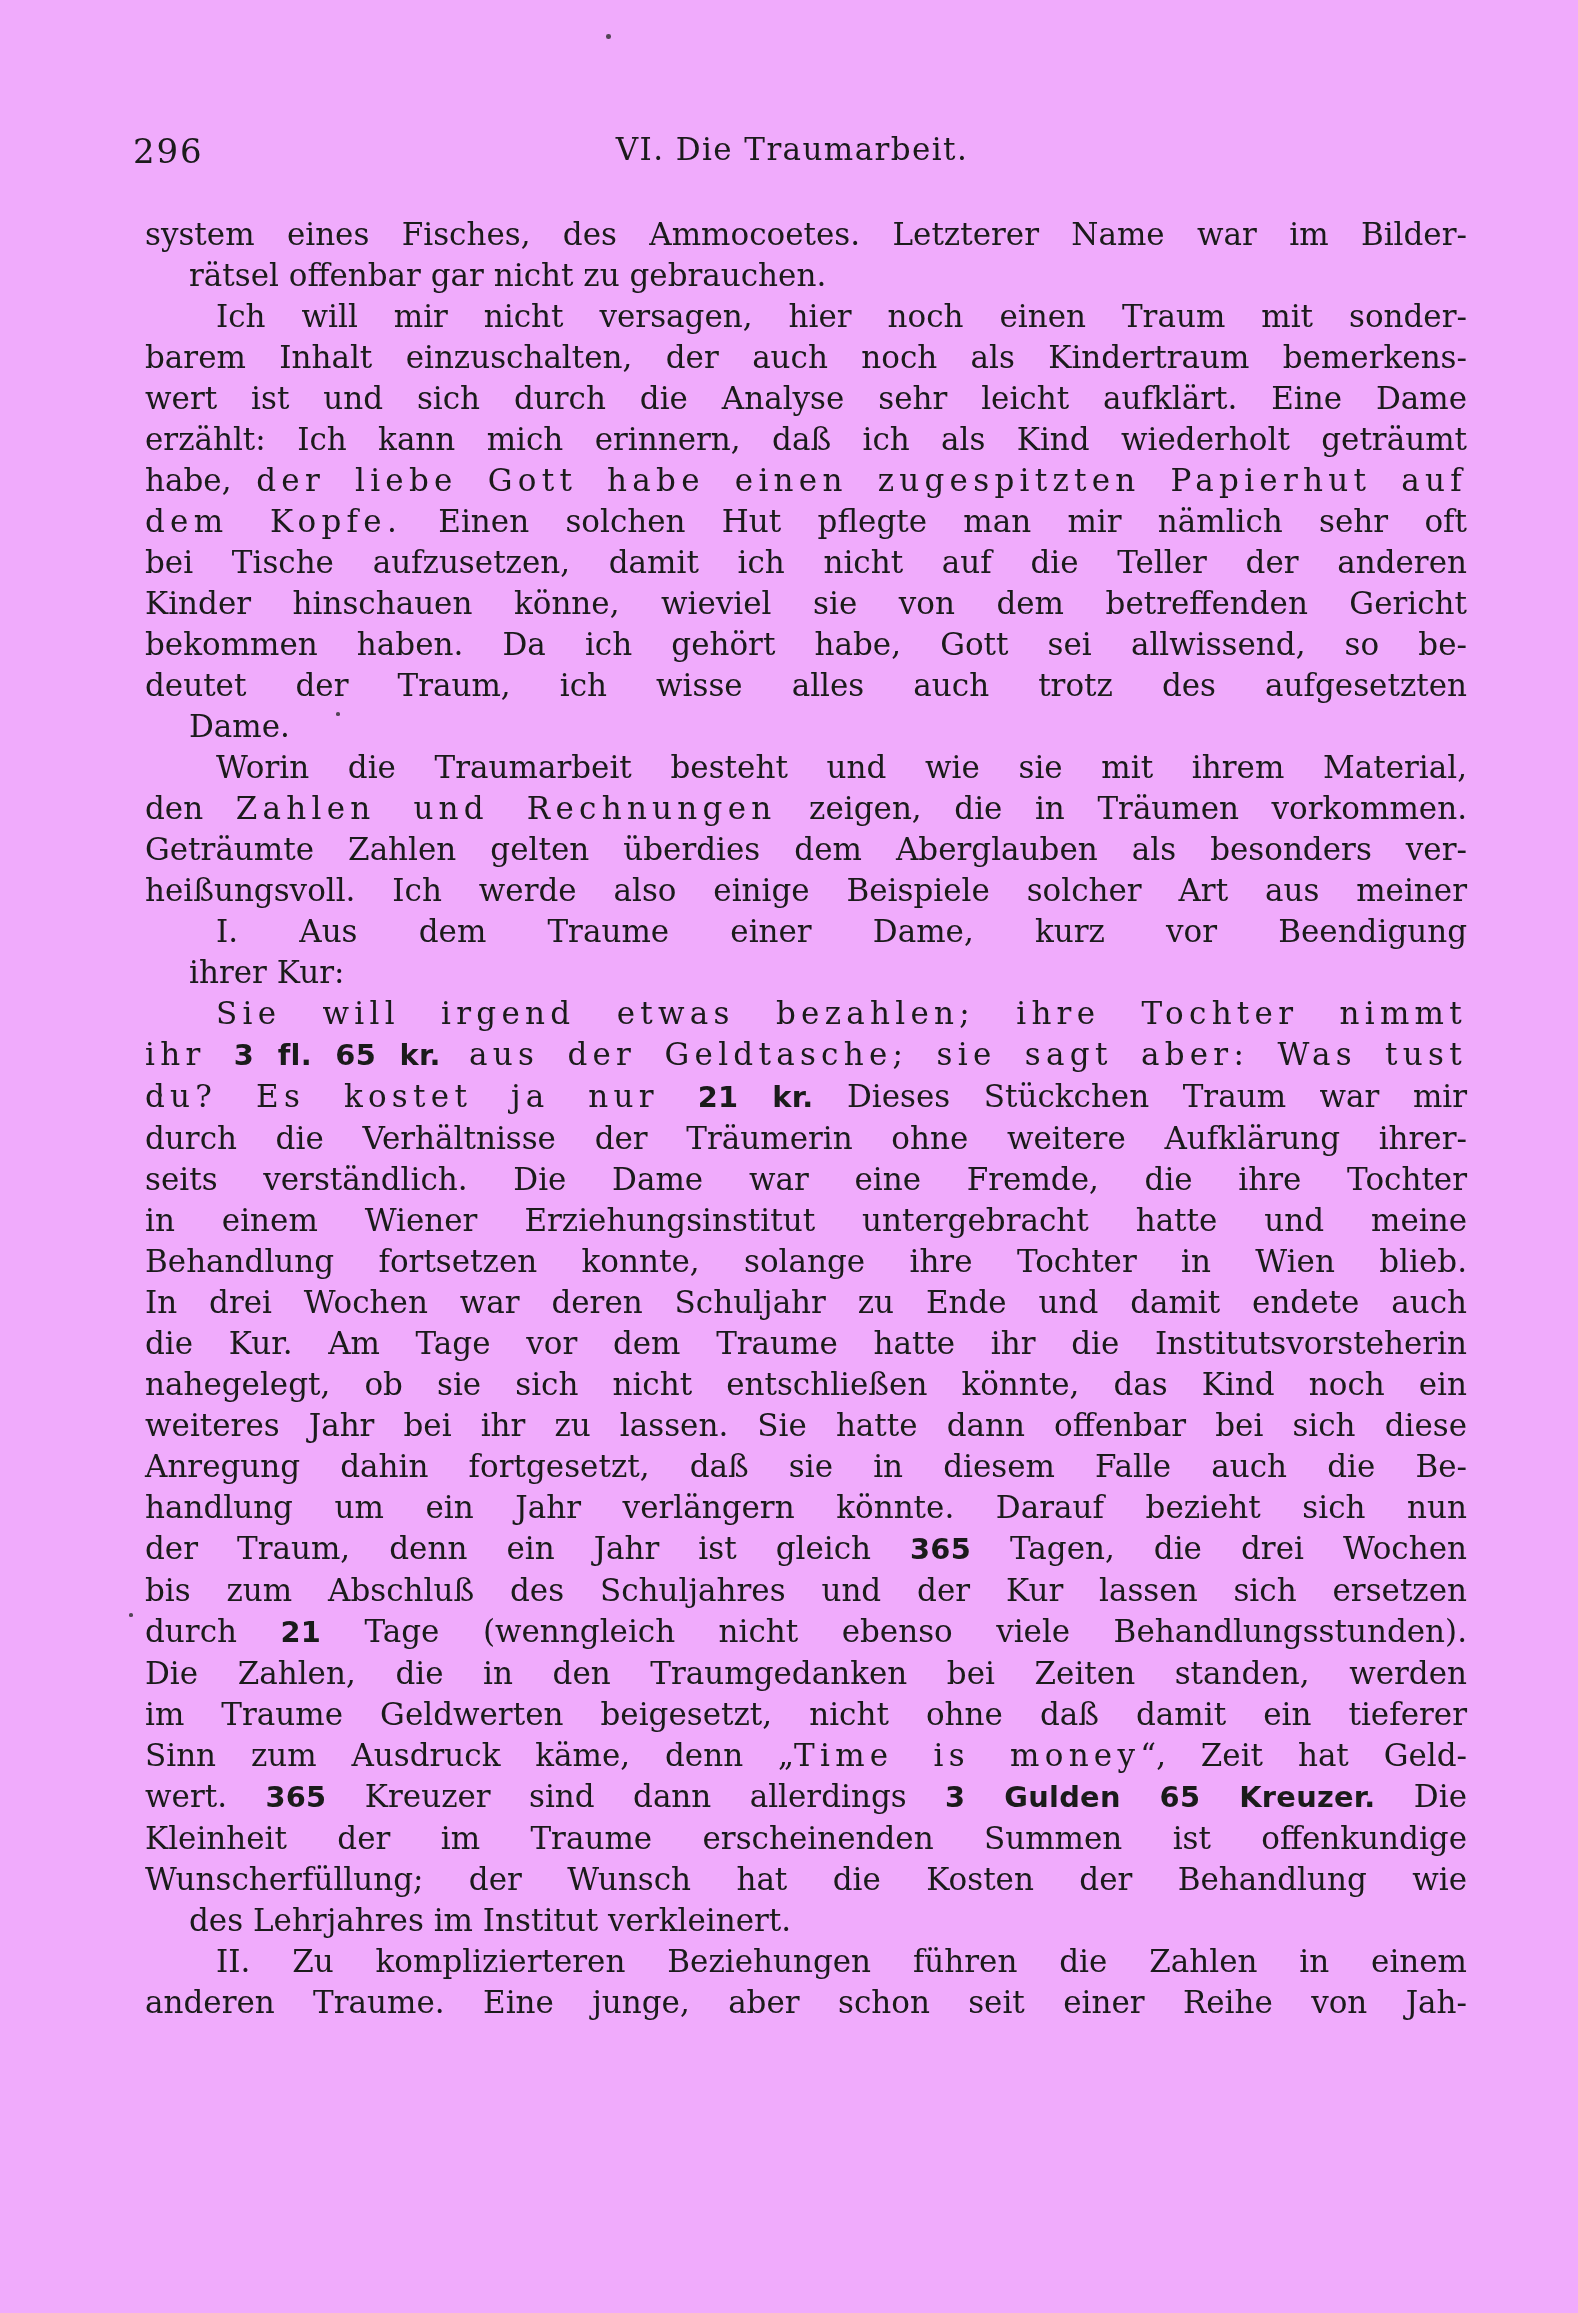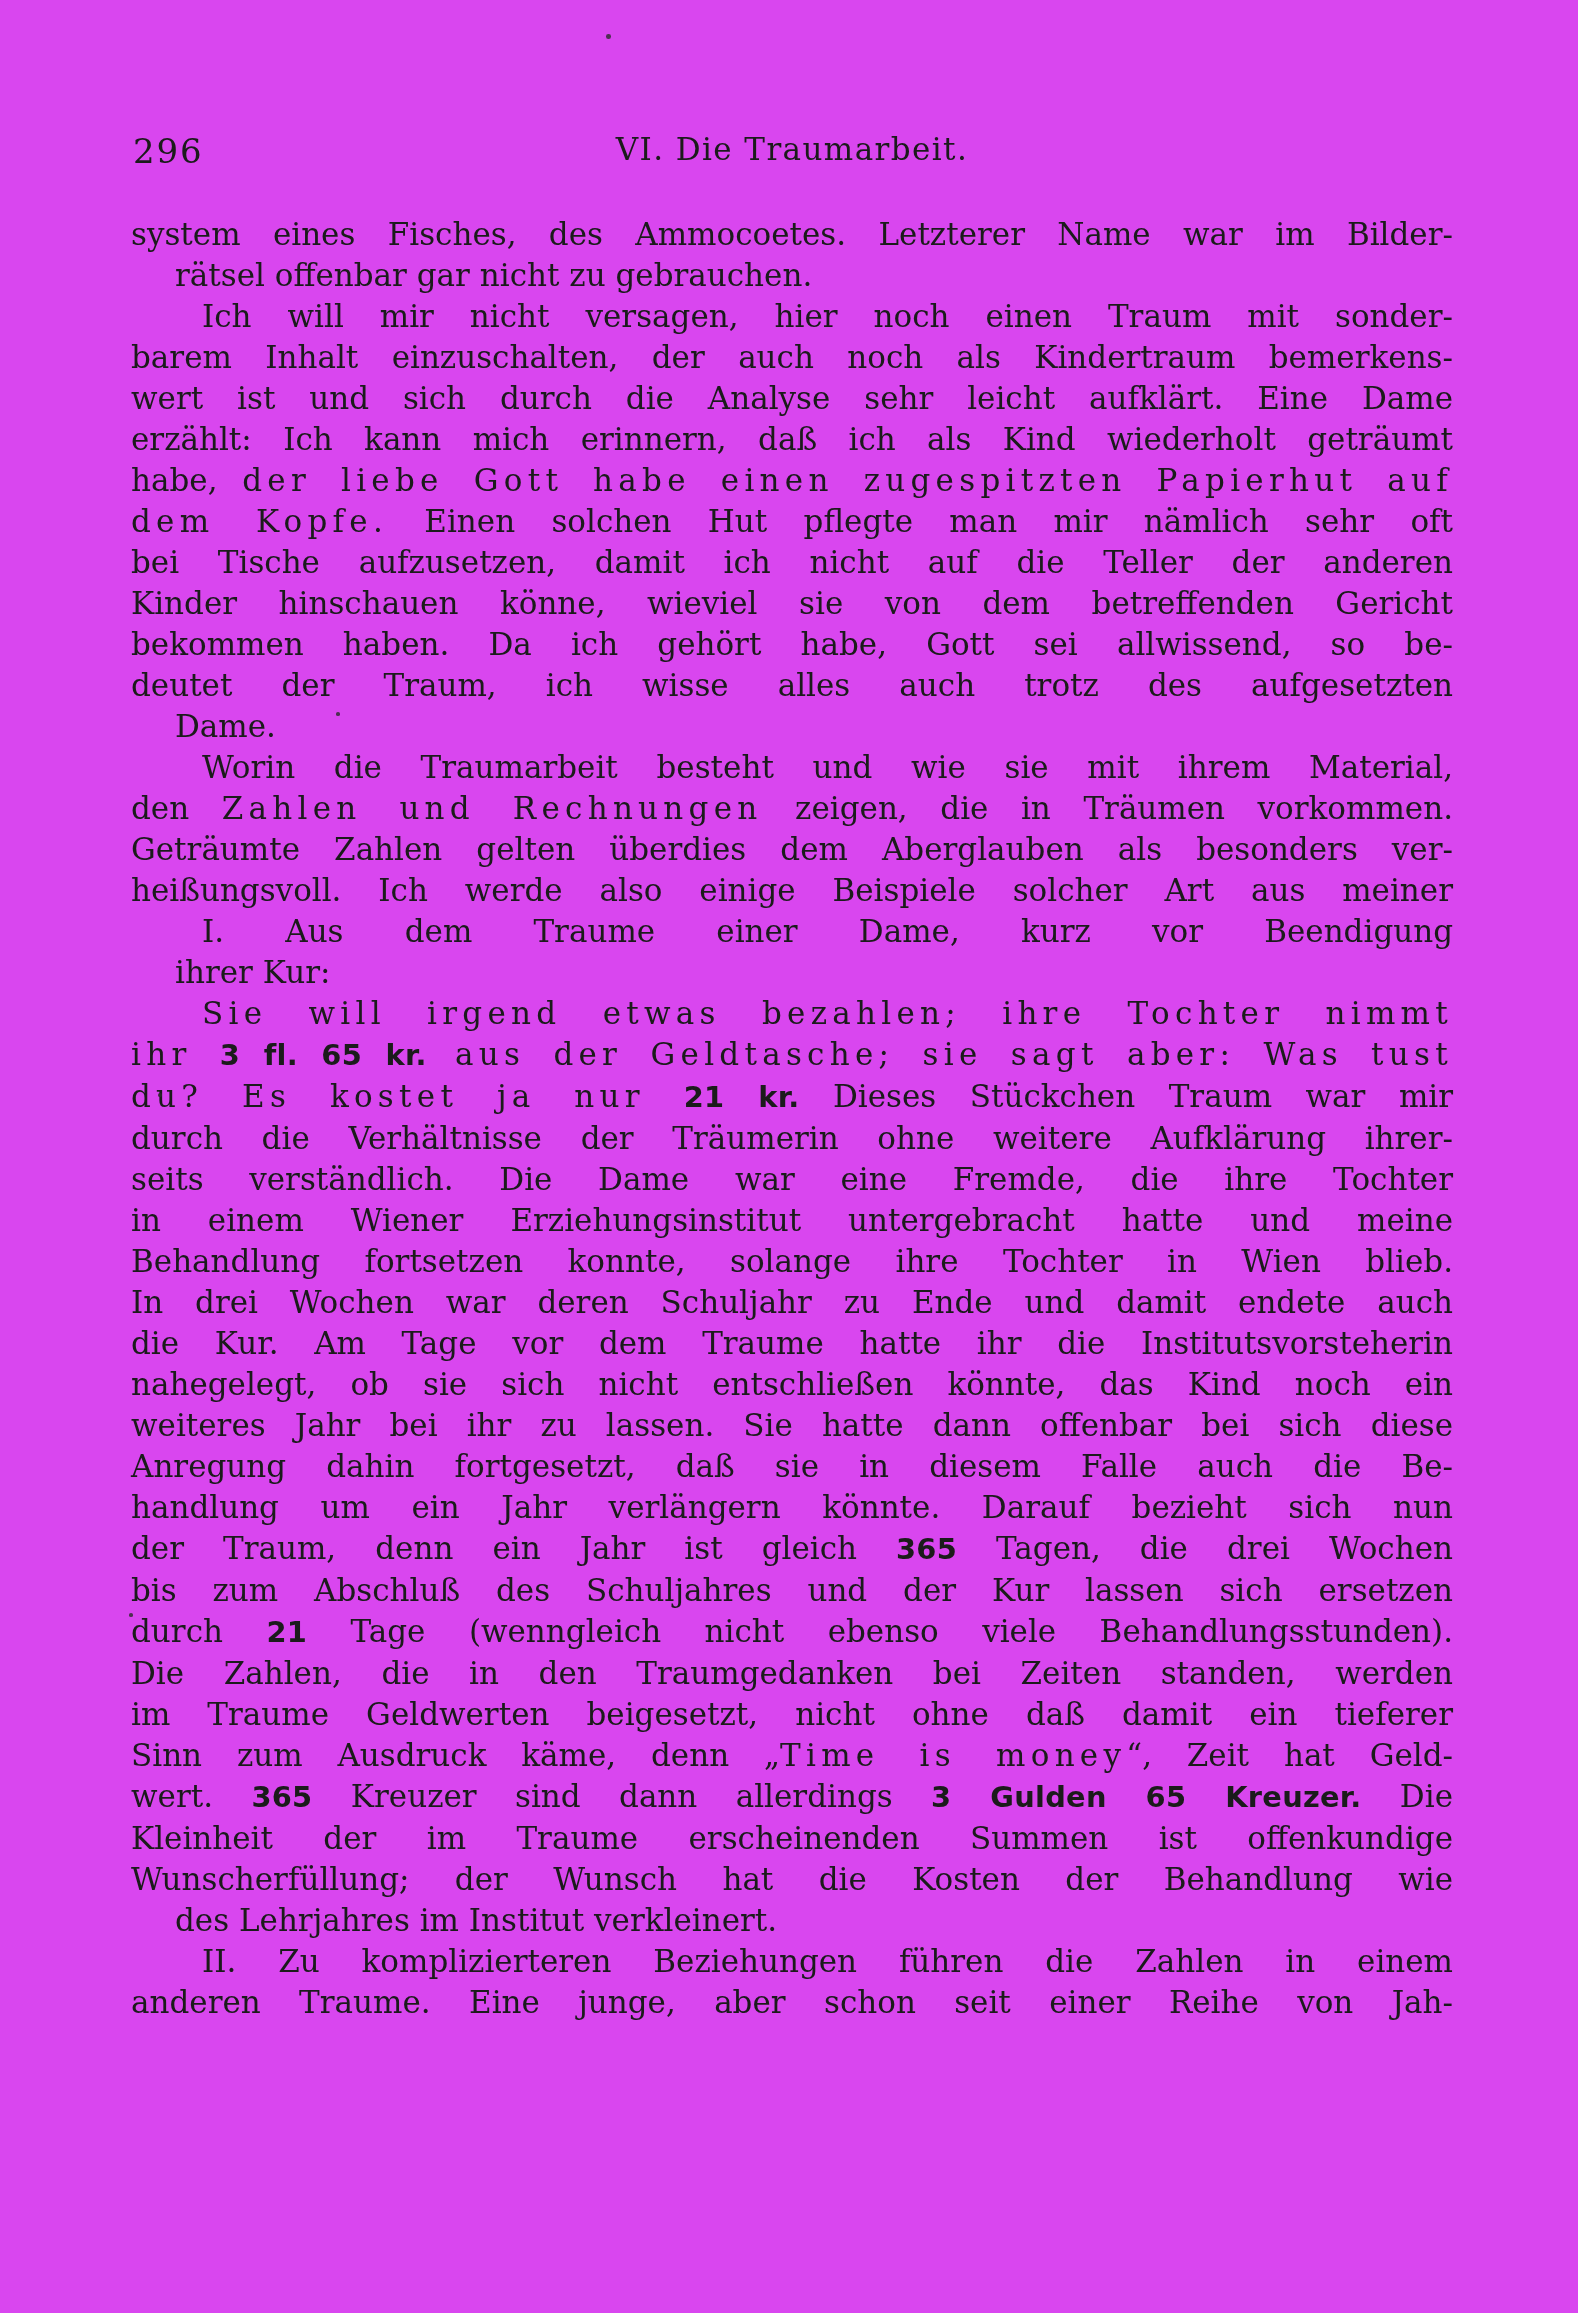"296" .page { background: #d946ef -> #f0abfc }
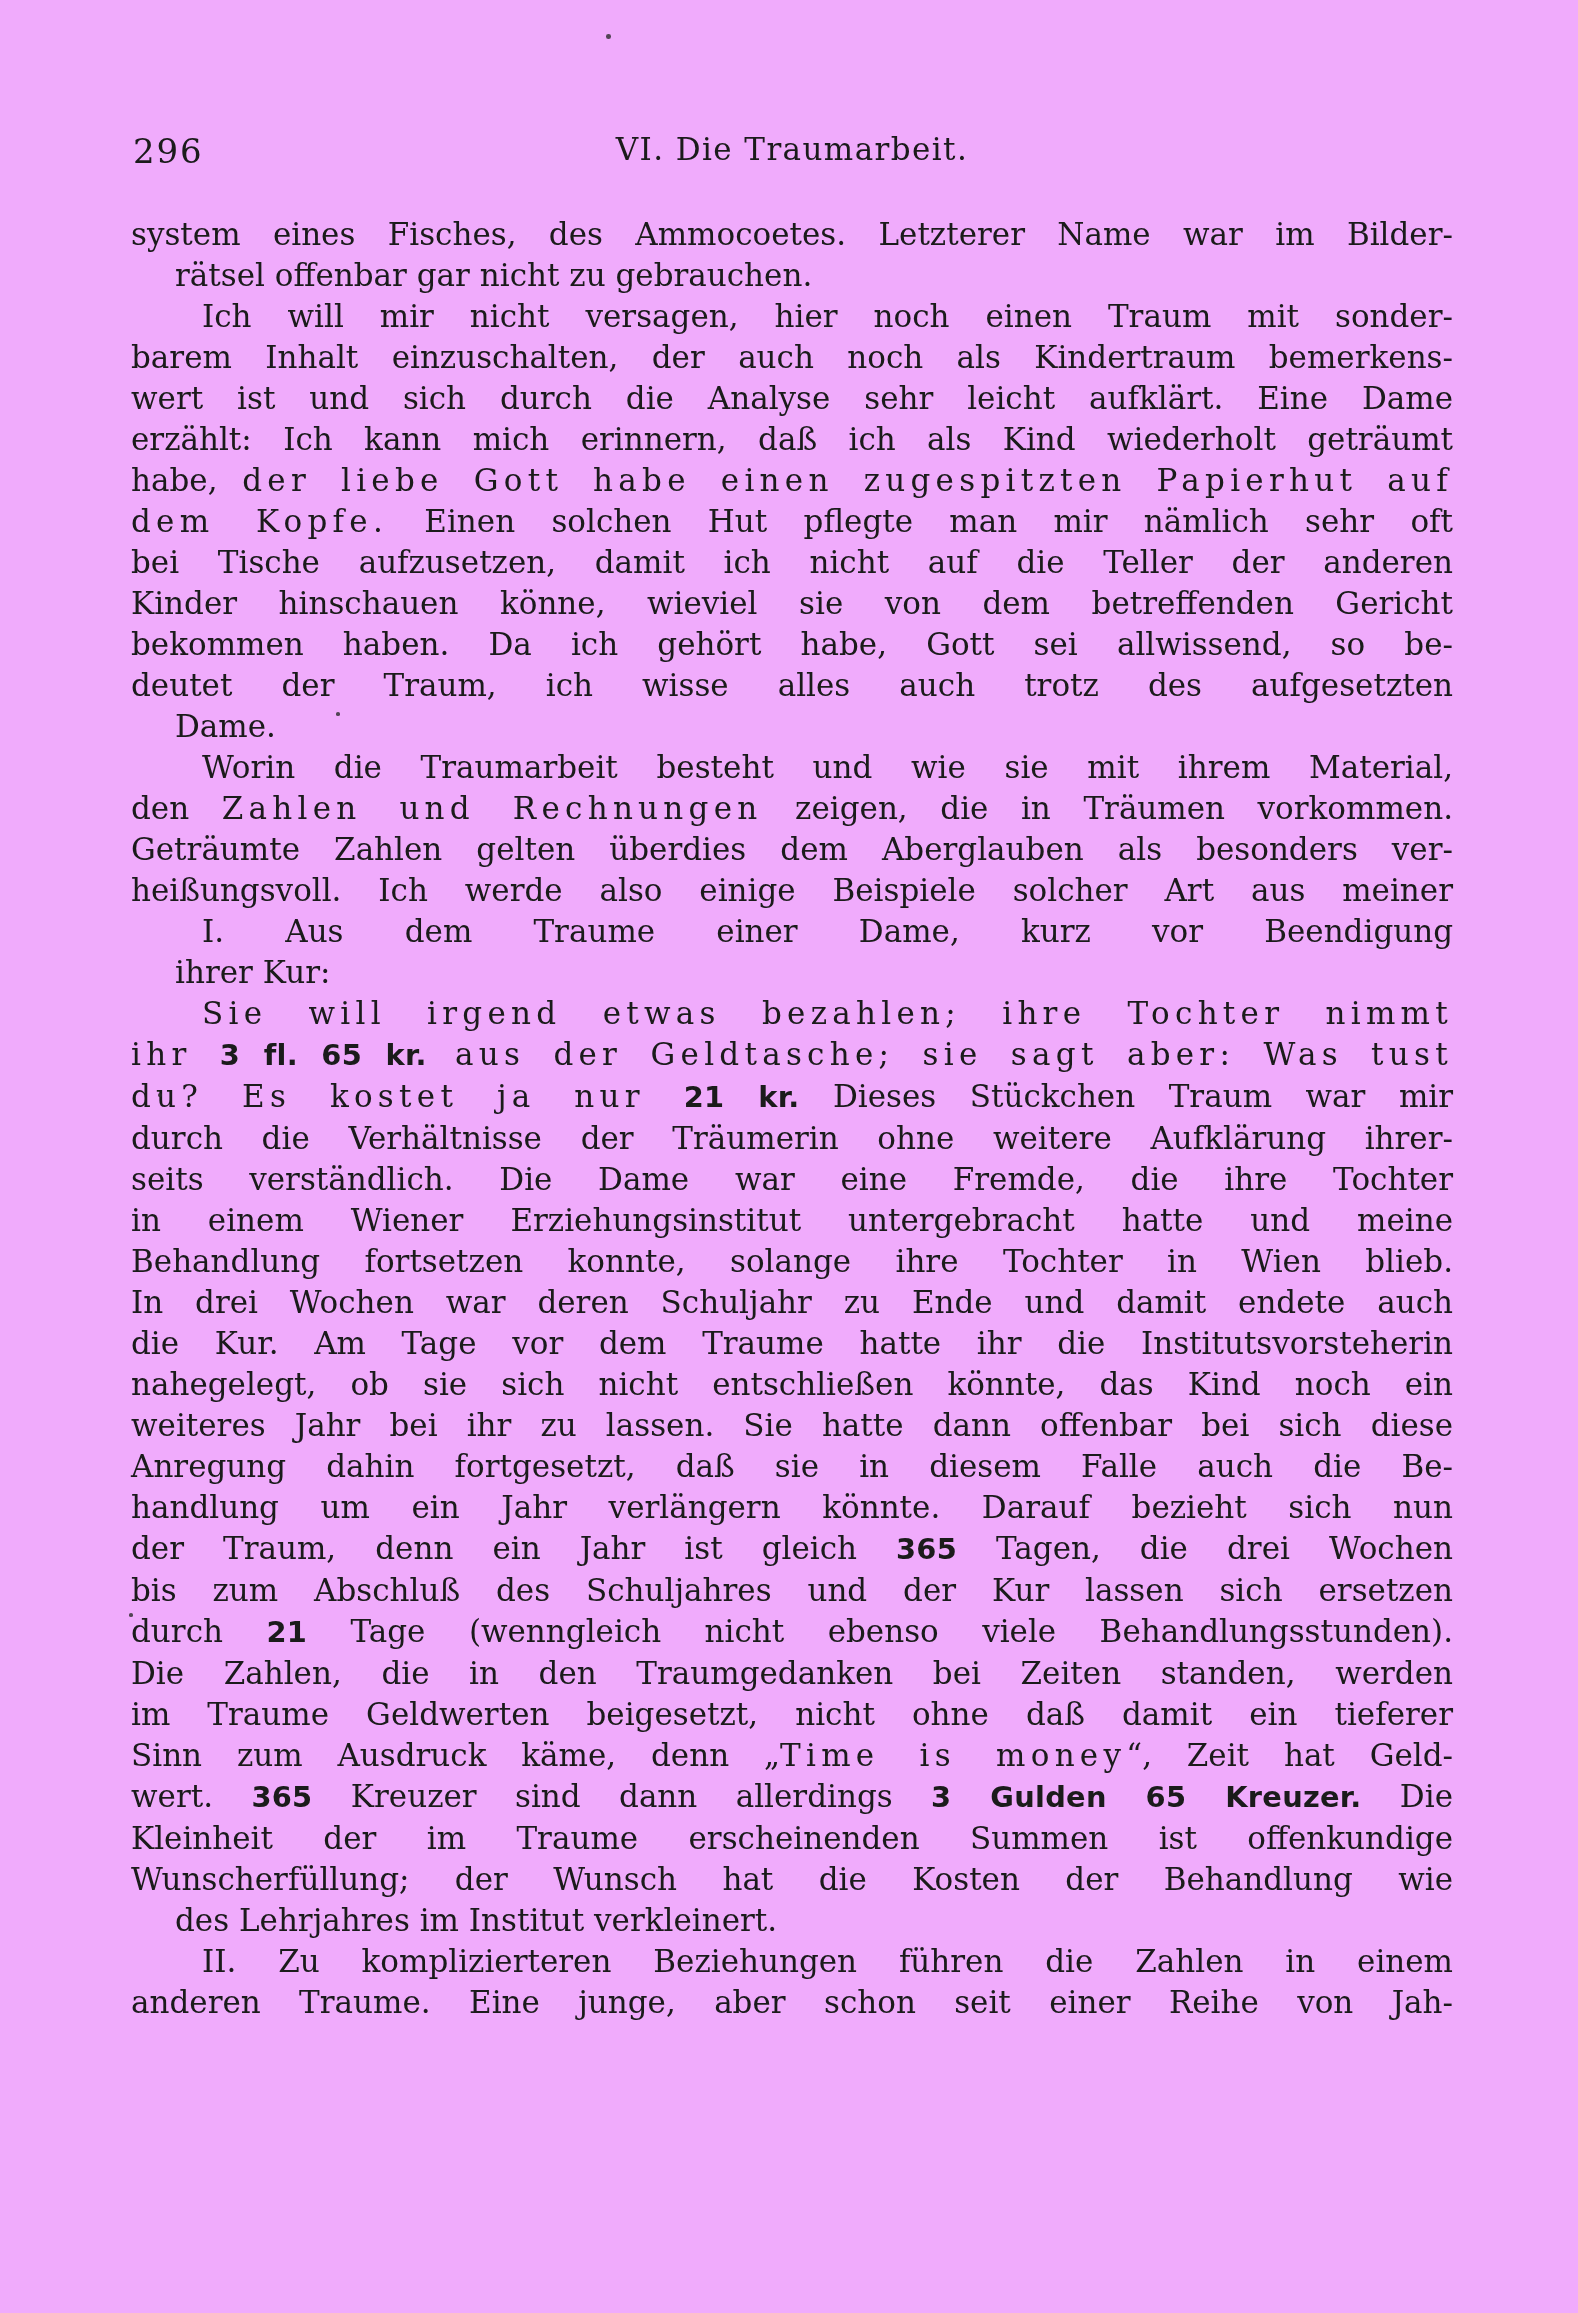"system eines Fisches, des Ammocoetes." .text-block { left: 131px -> 145px }
